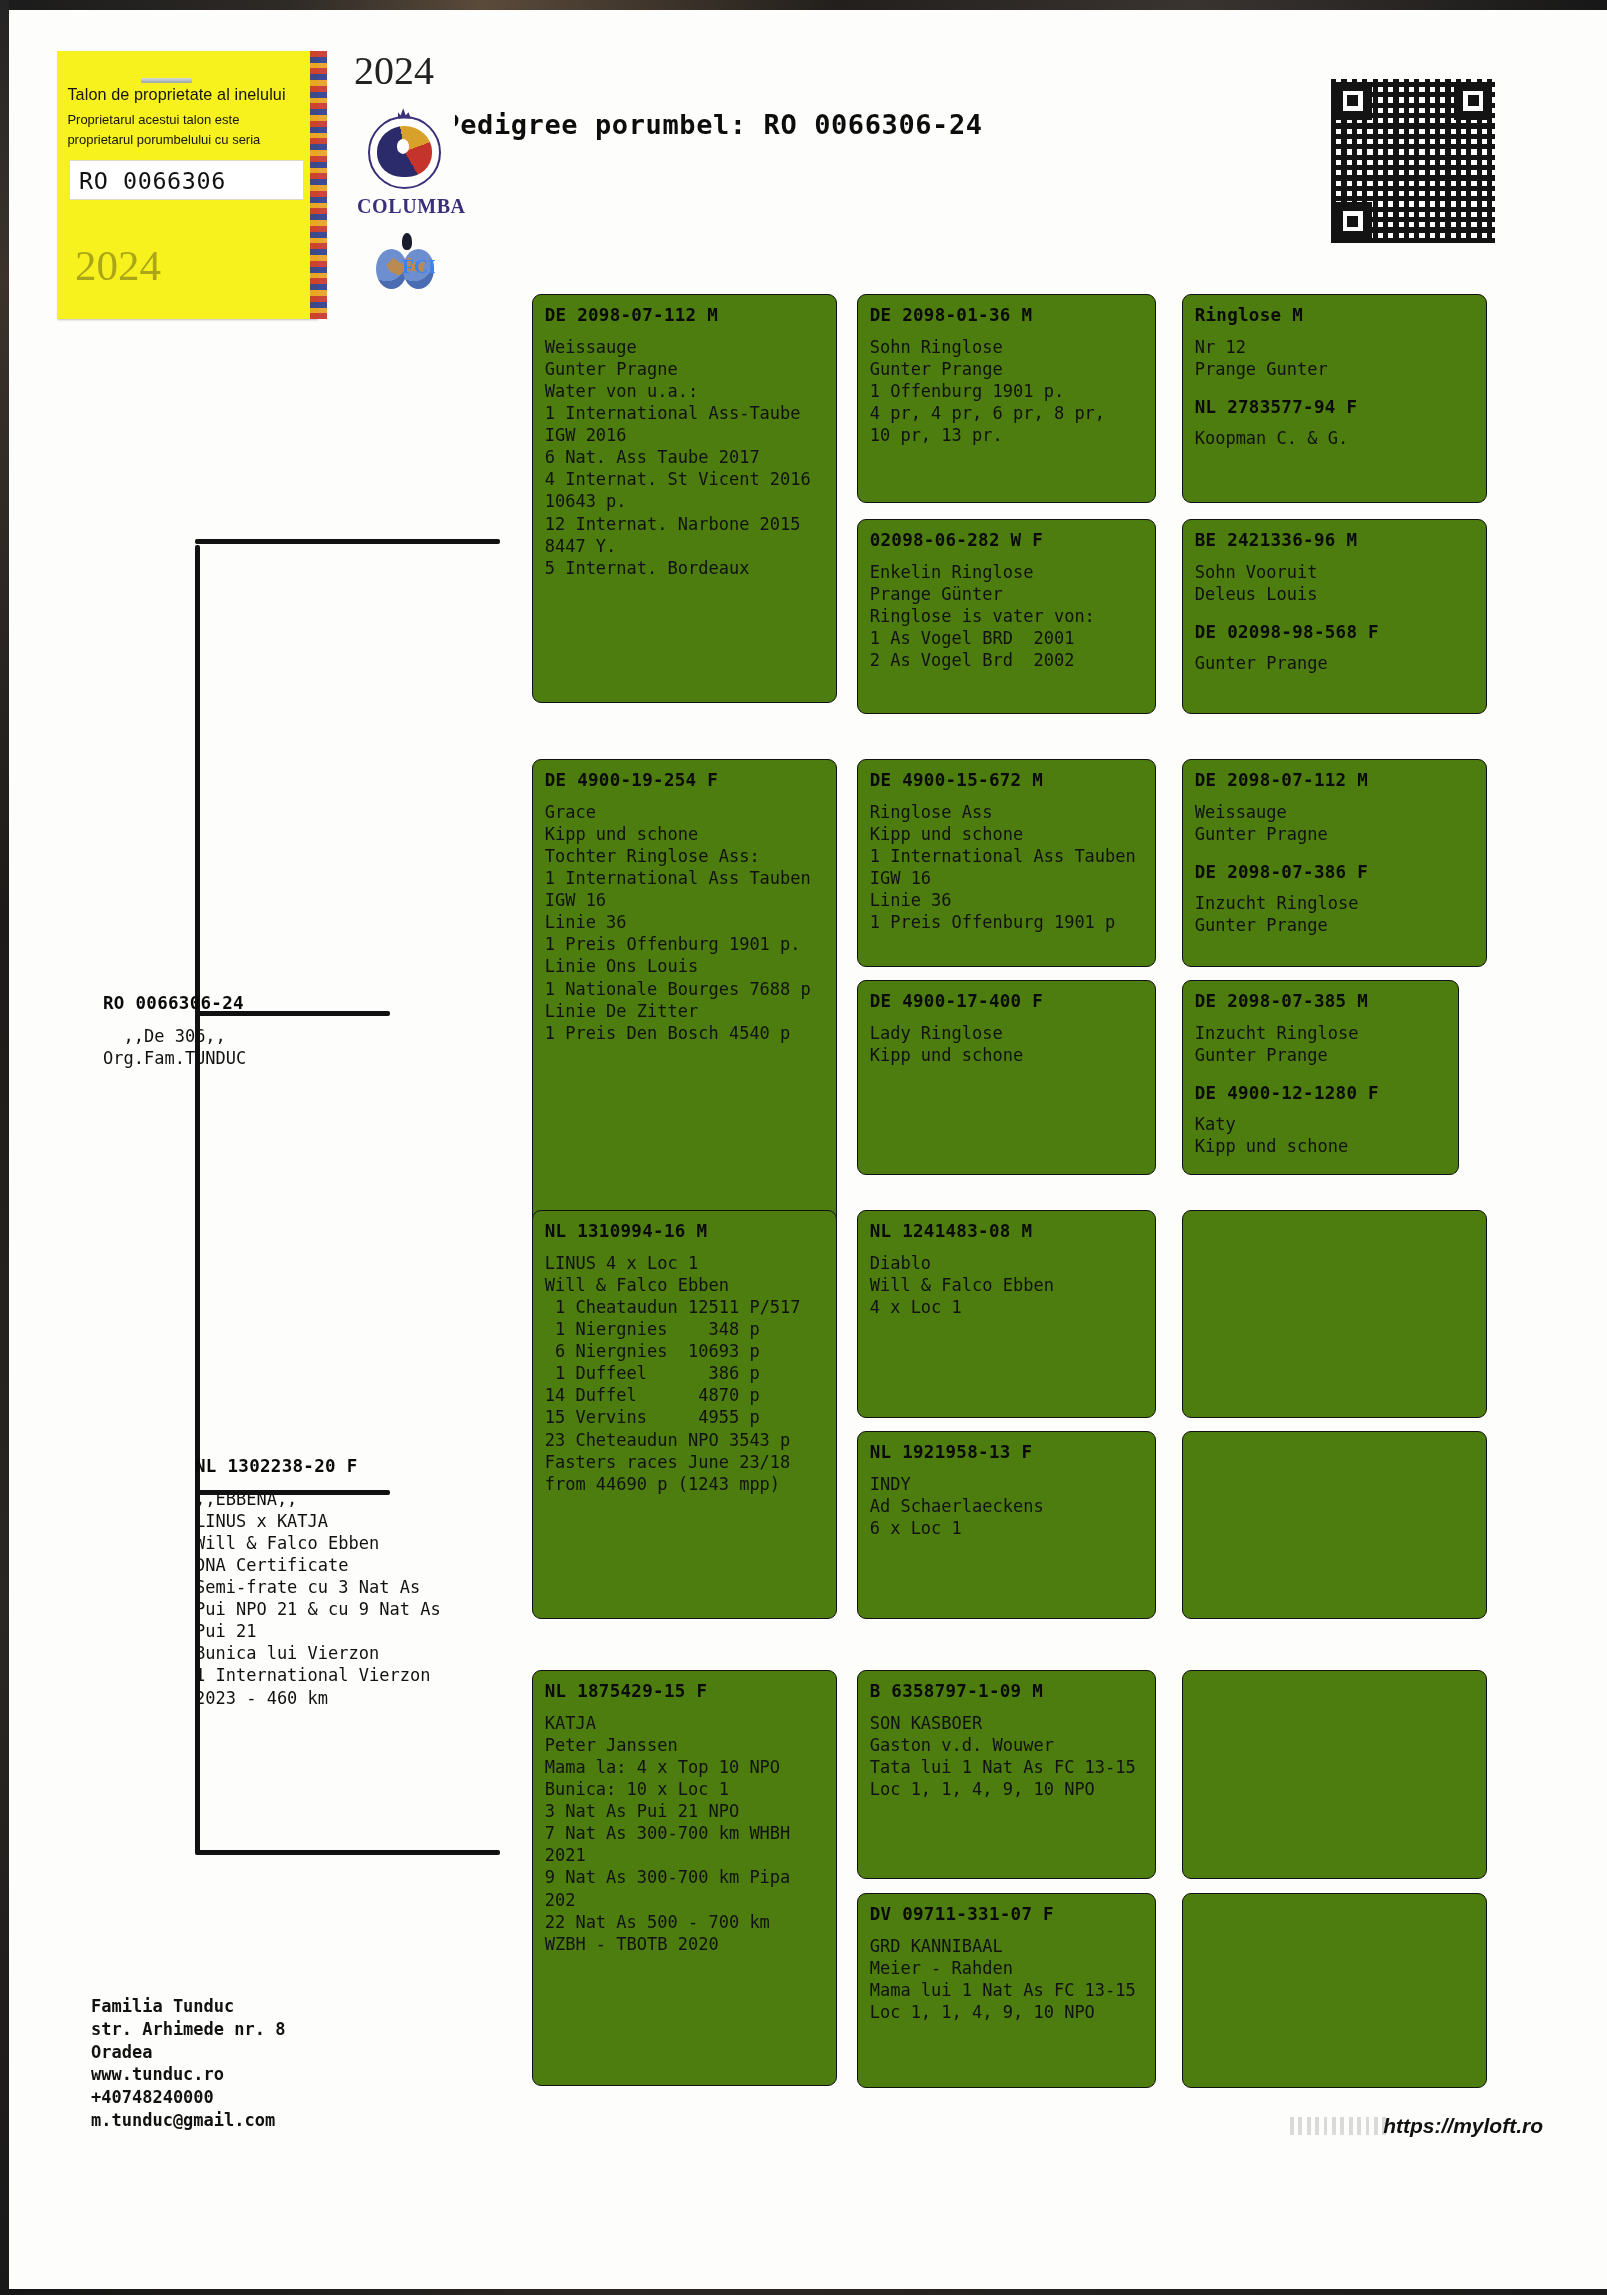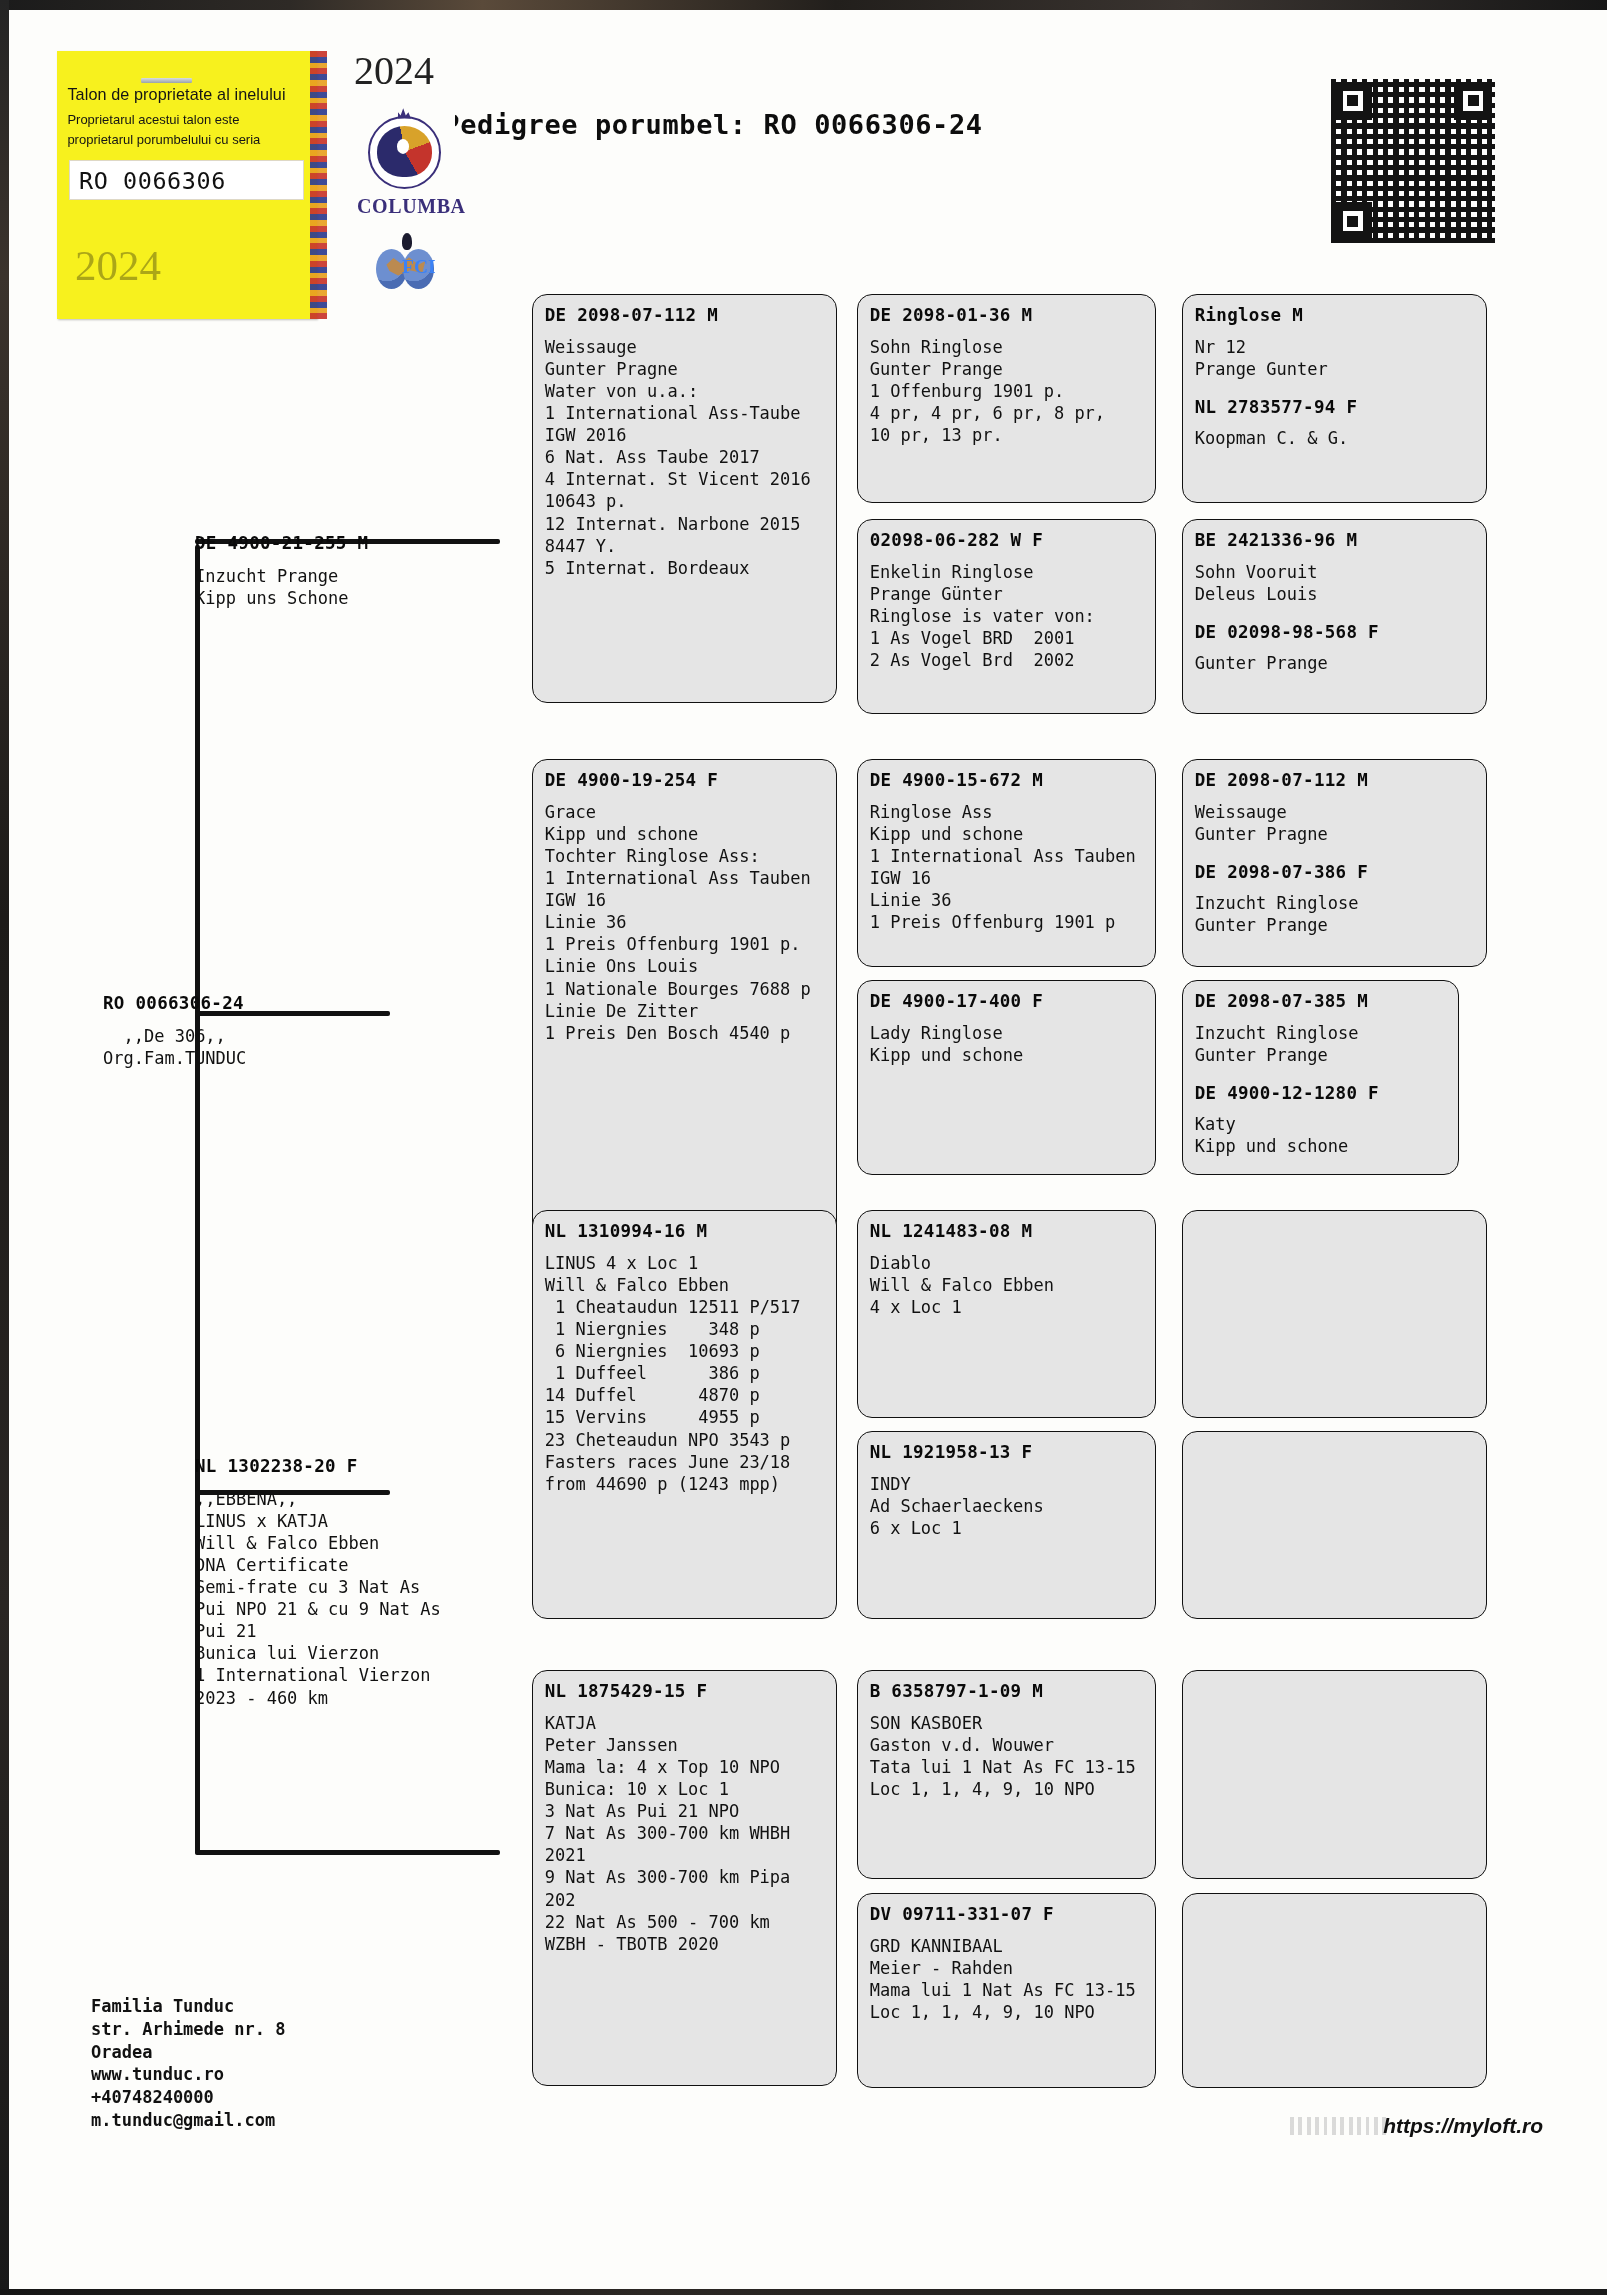"DE 2098-07-112 M" .pbox { background: #e5e5e5 -> #4d7c0f; border-radius: 15px -> 9px }
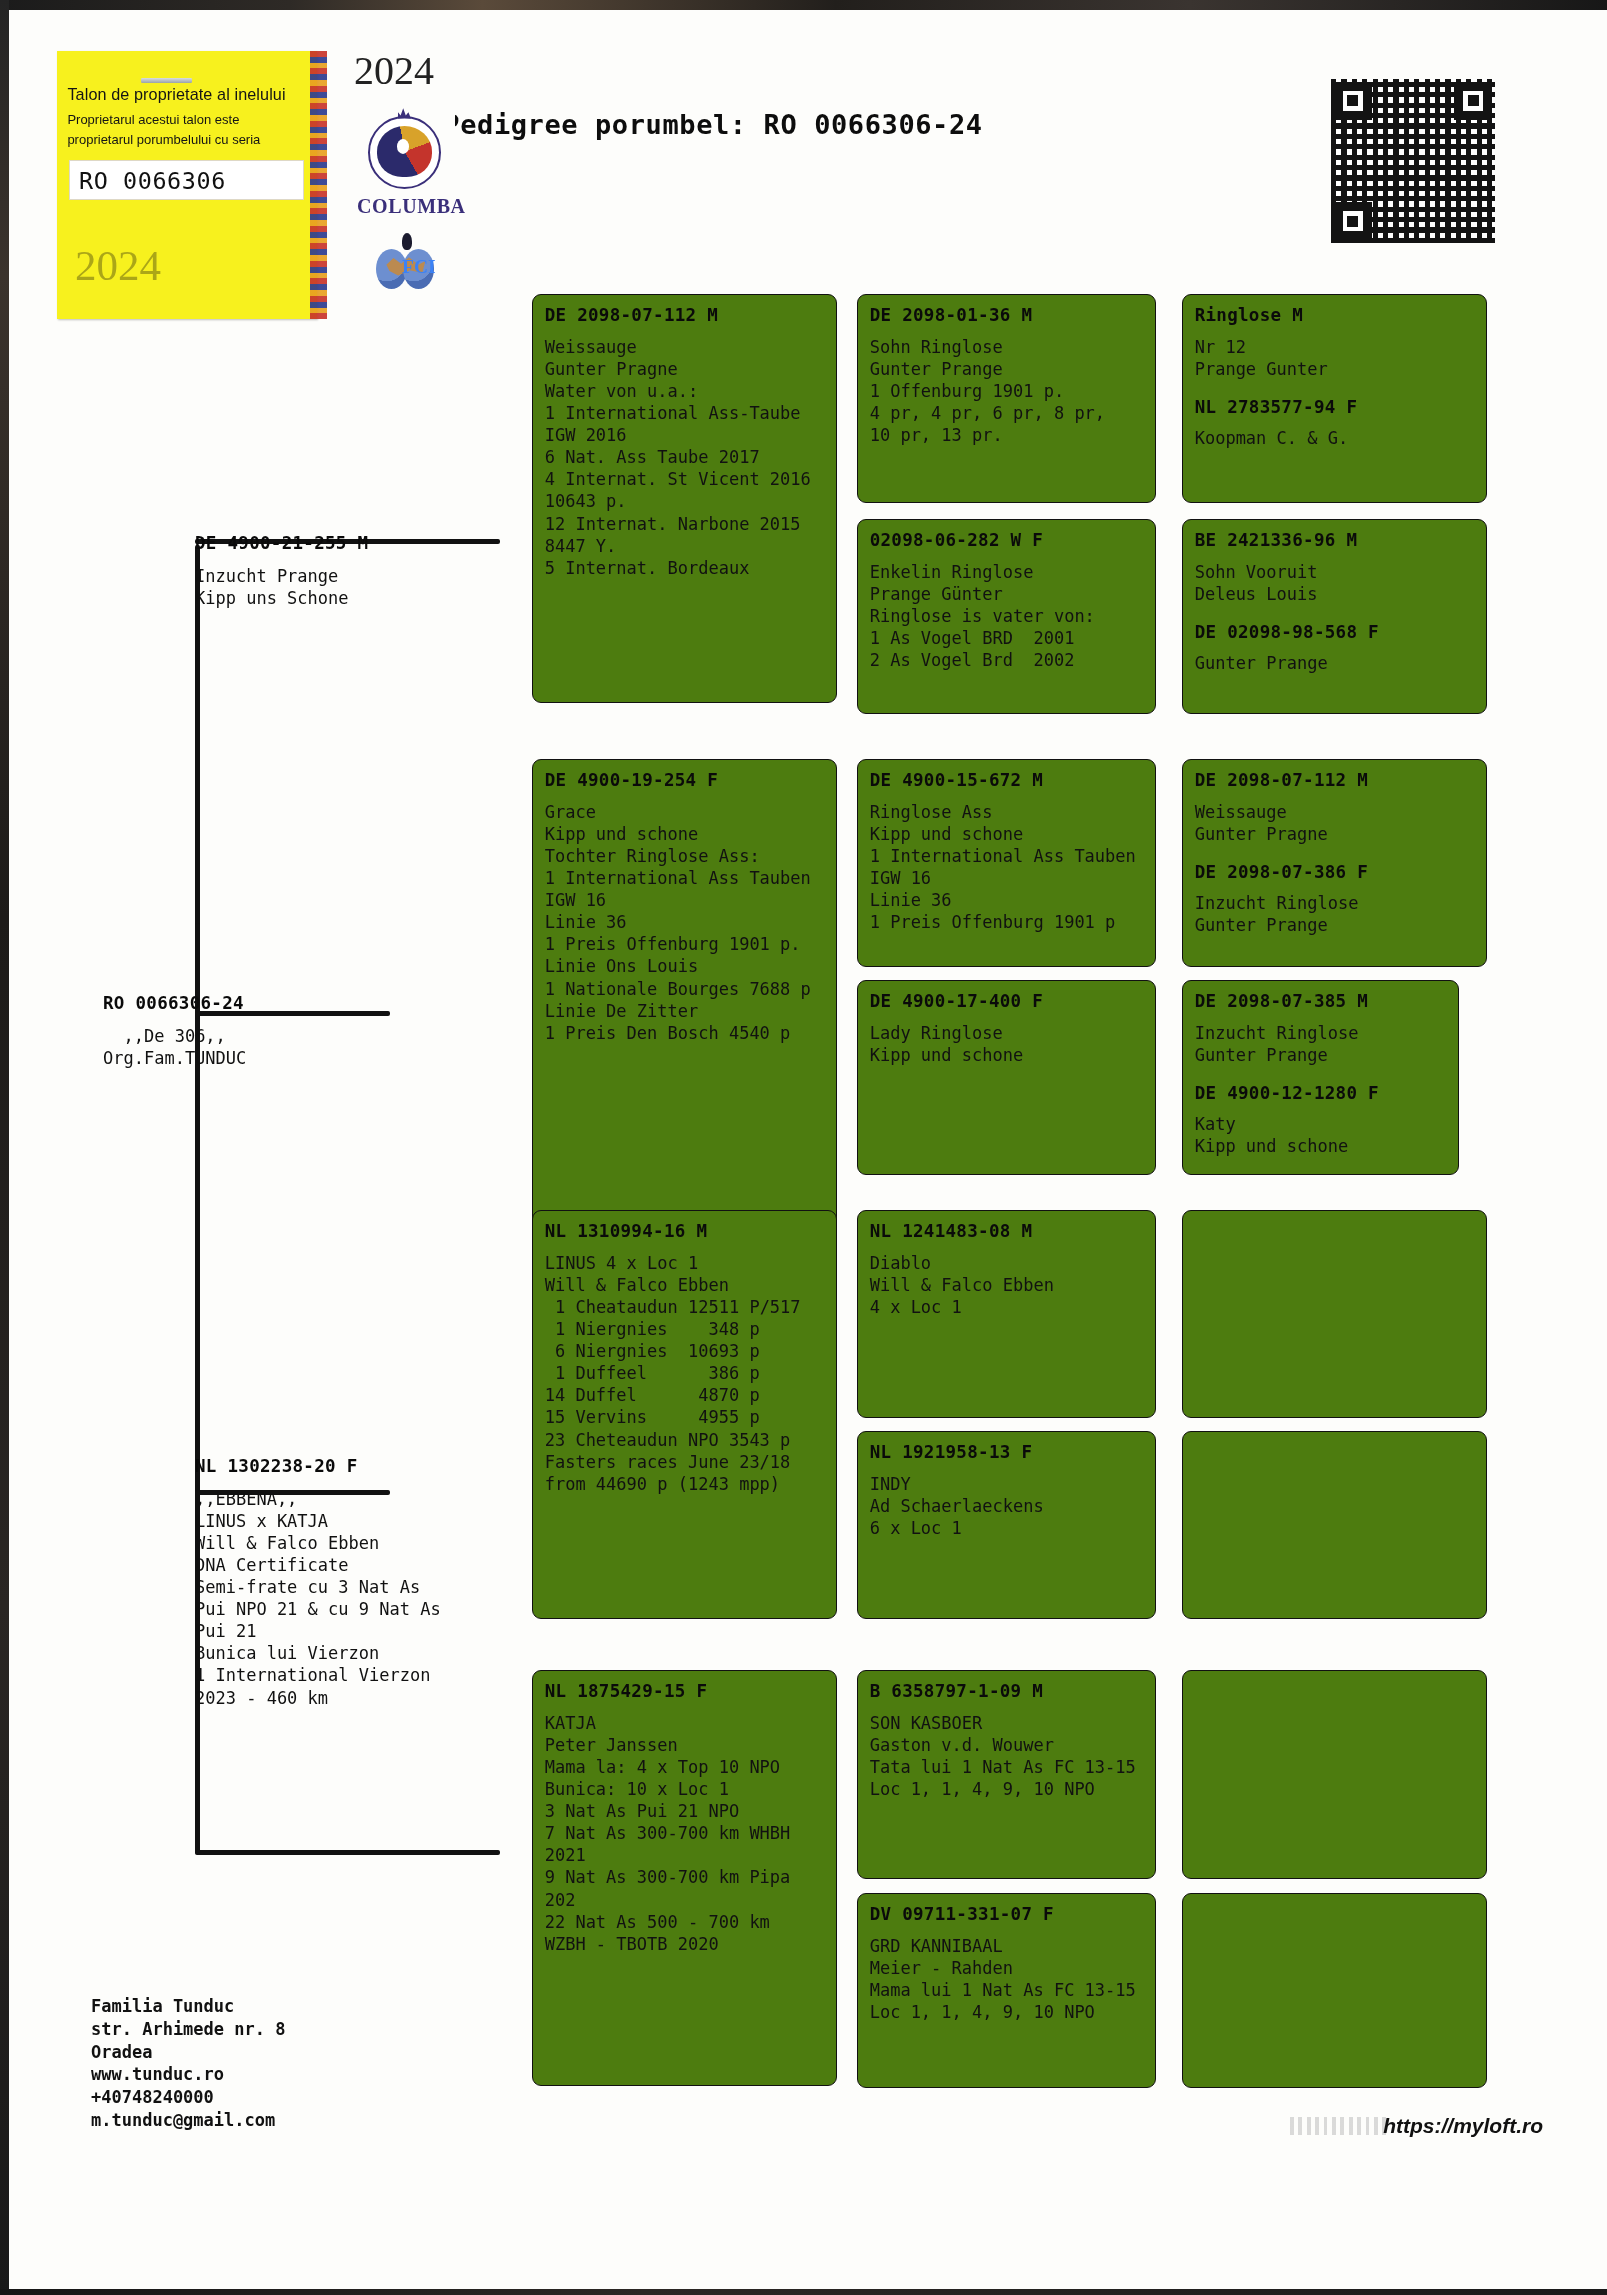"DE 4900-21-255 M" div.plain { html: <div> <div>DE 4900-21-255 M</div> <div>Inzucht Prange Kipp uns Schone</div> </div> -> none }
